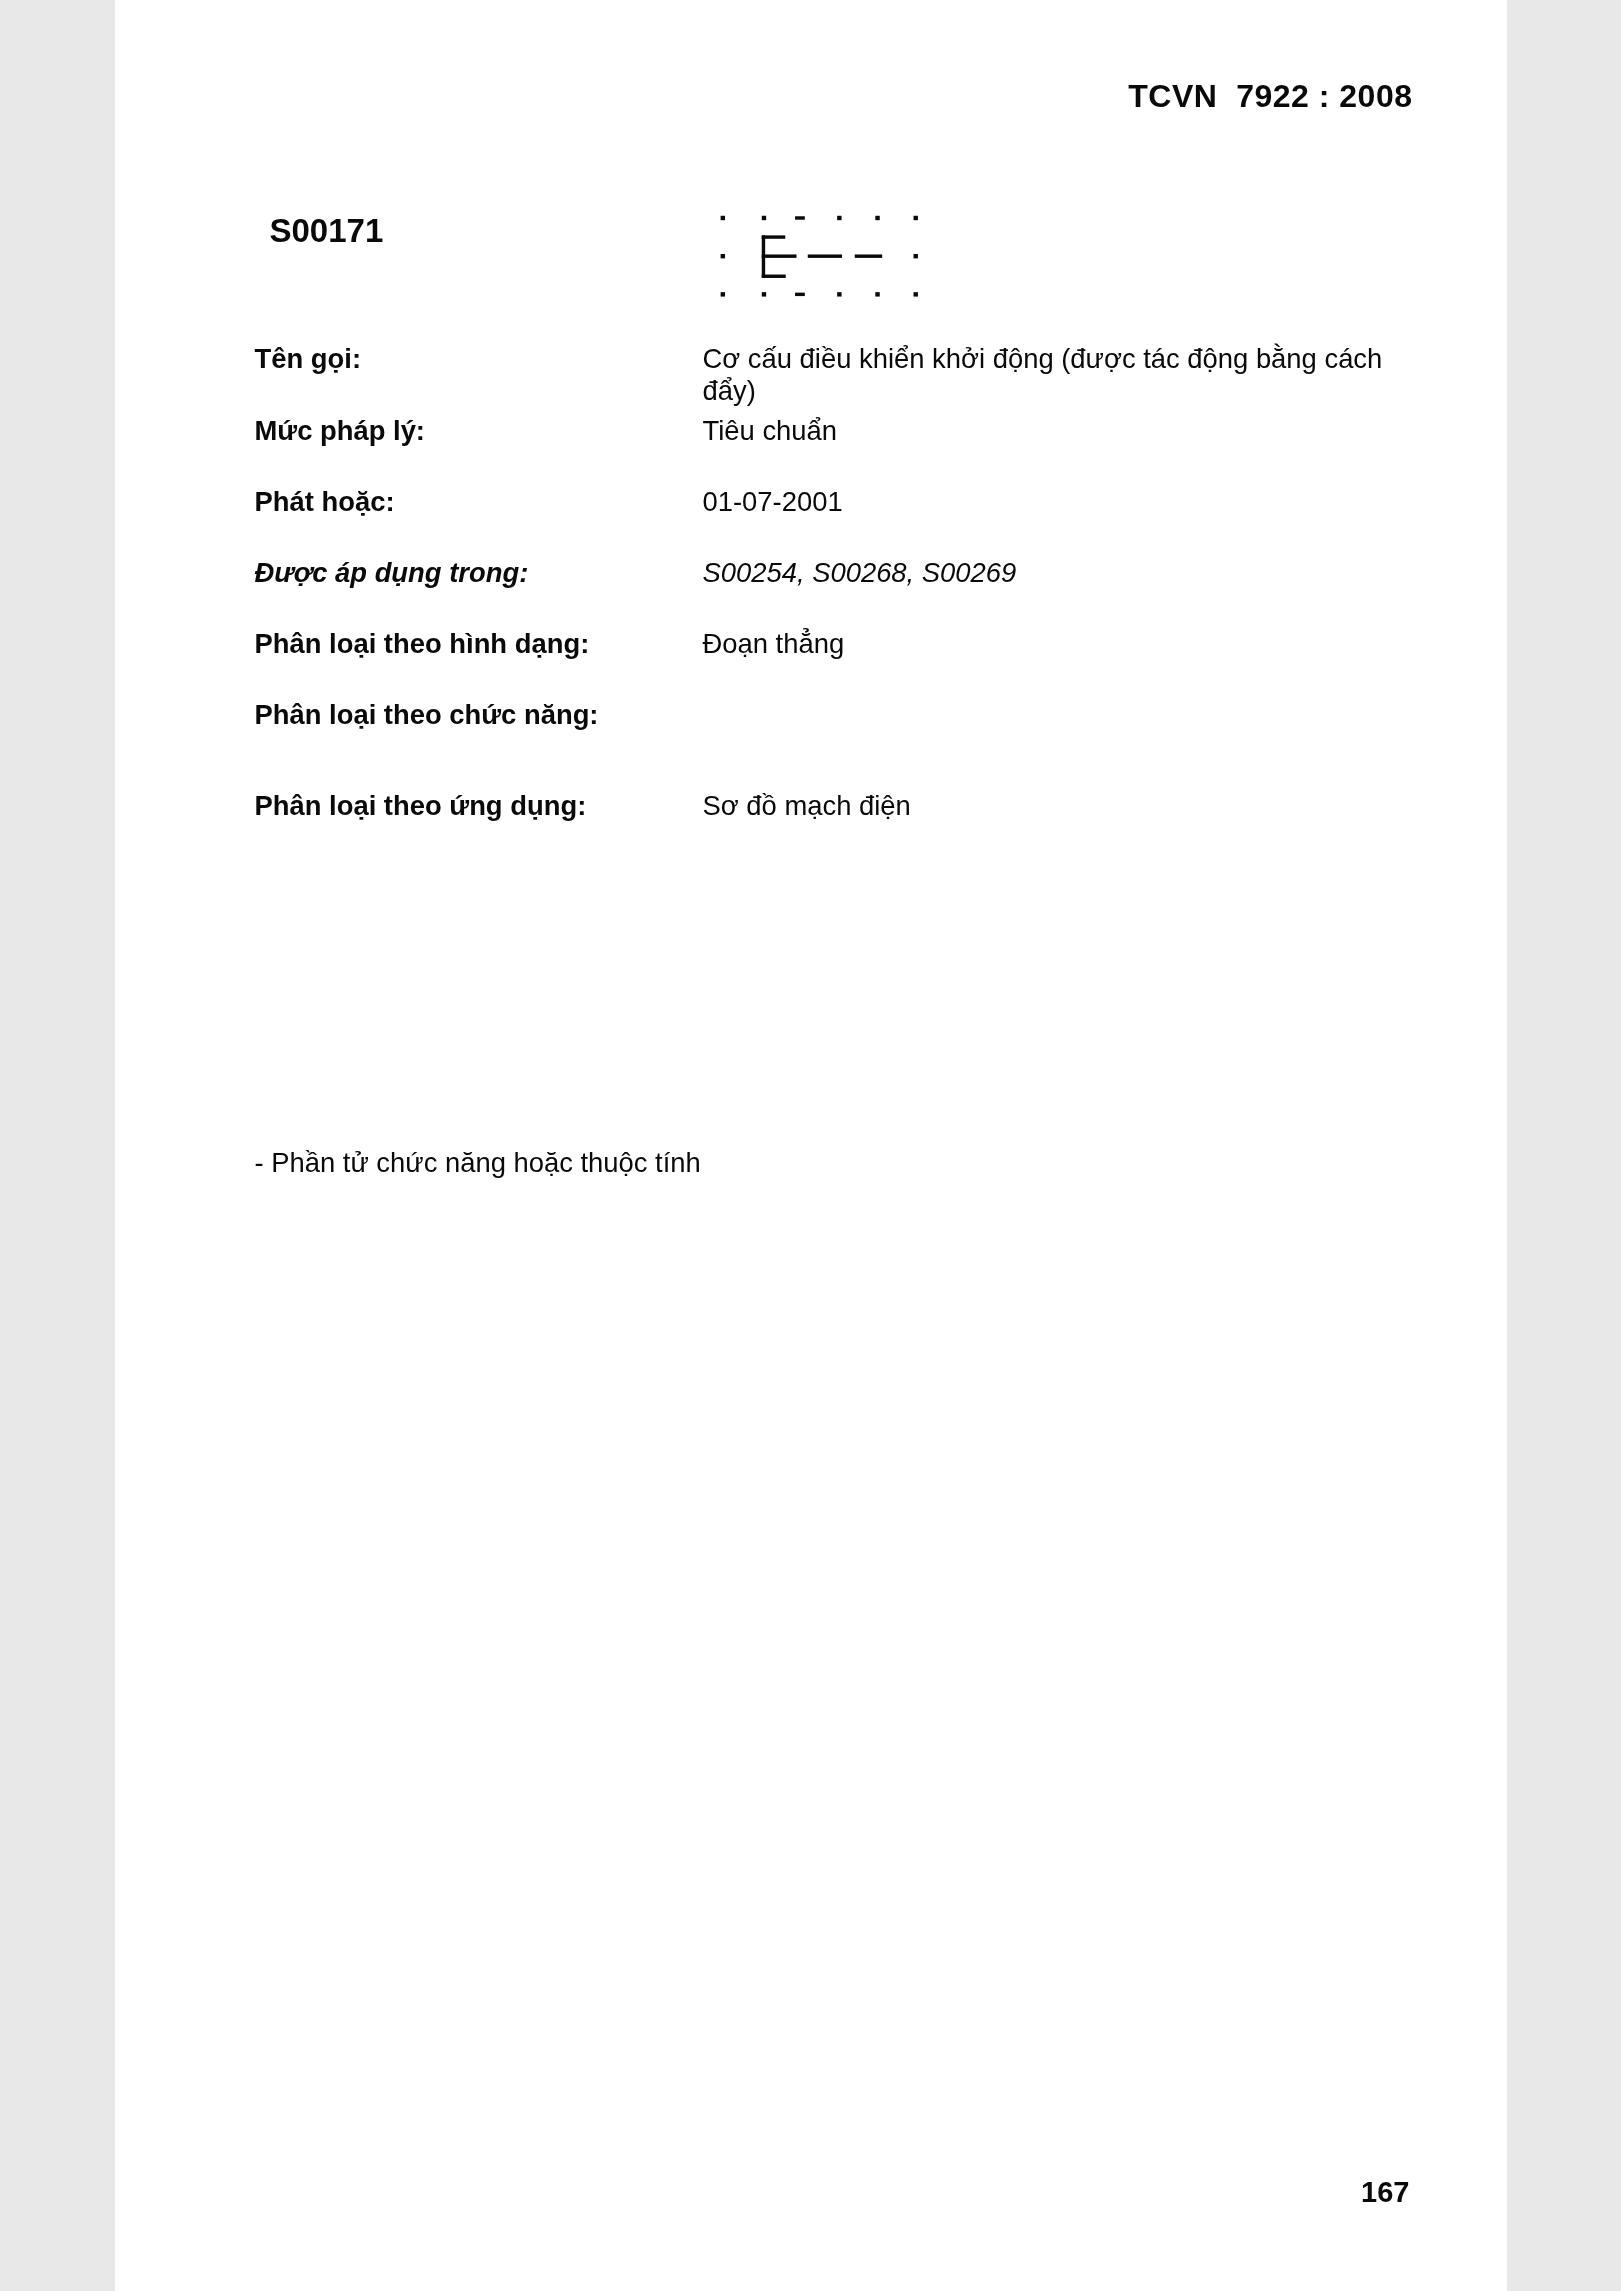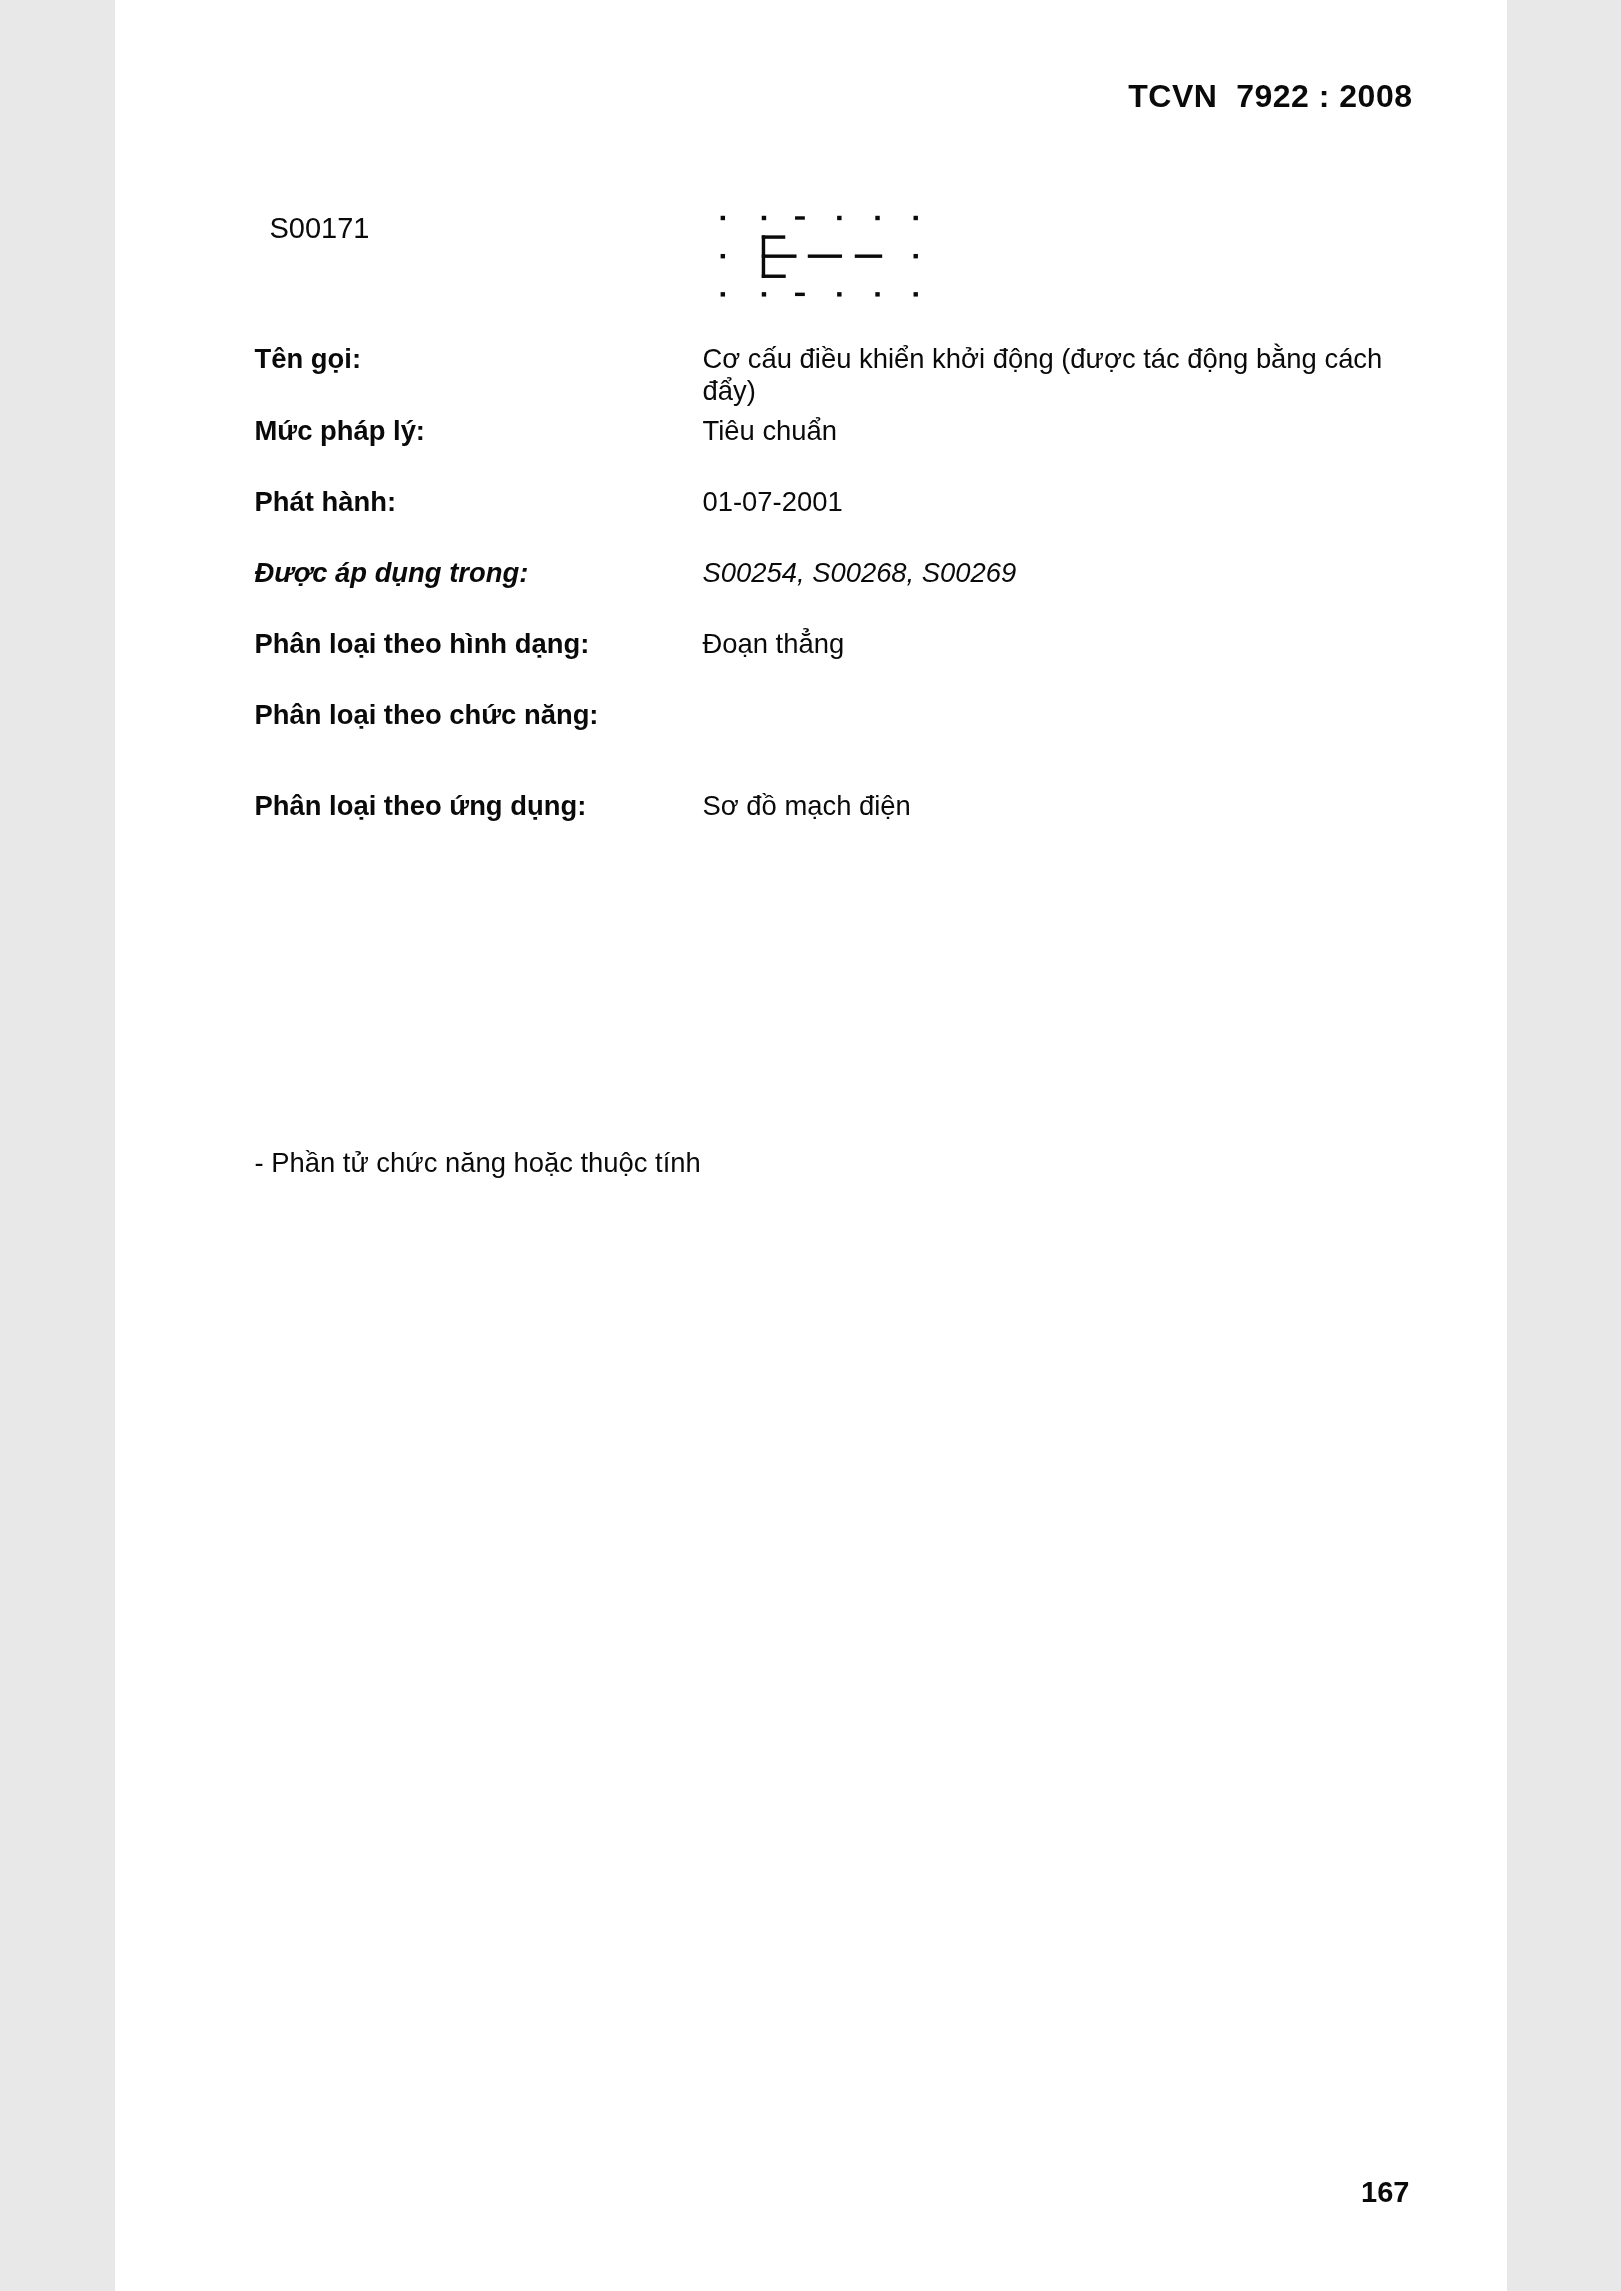"S00171" .symbol-id { font-size: 29px -> 33px; font-weight: 400 -> 700 }
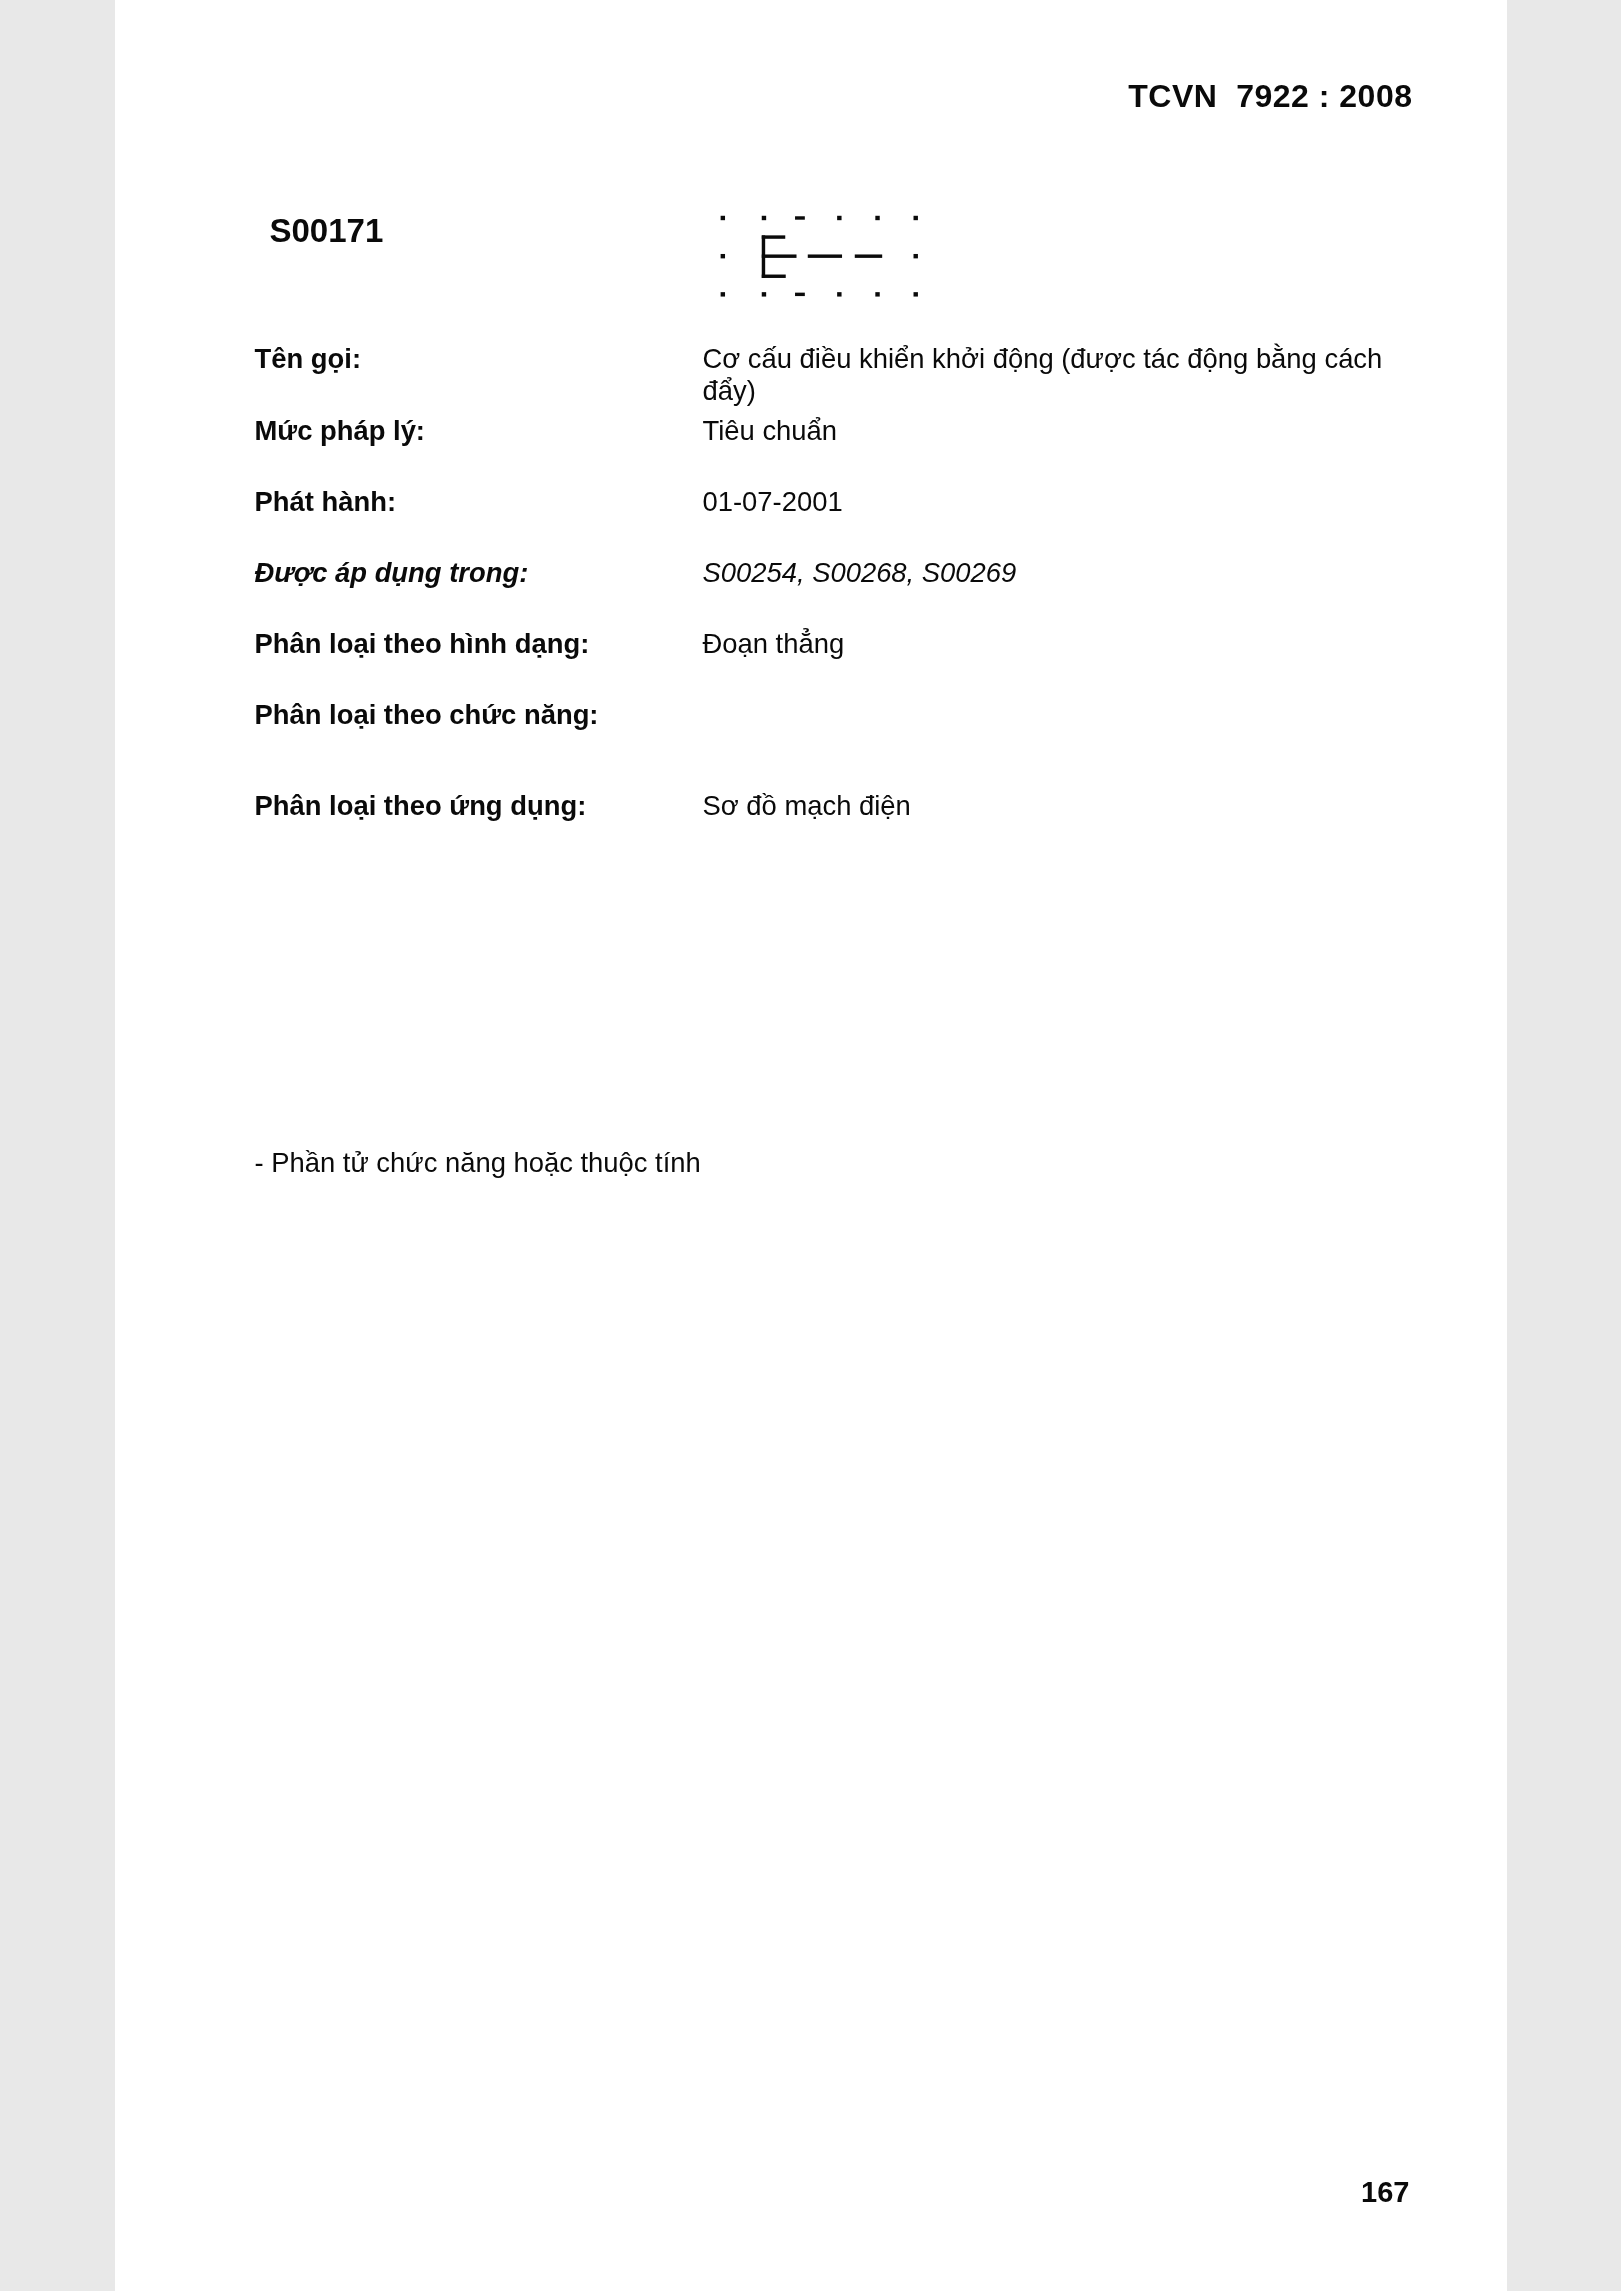"Phát hành:" span.field-label { text: hành -> hoặc }
